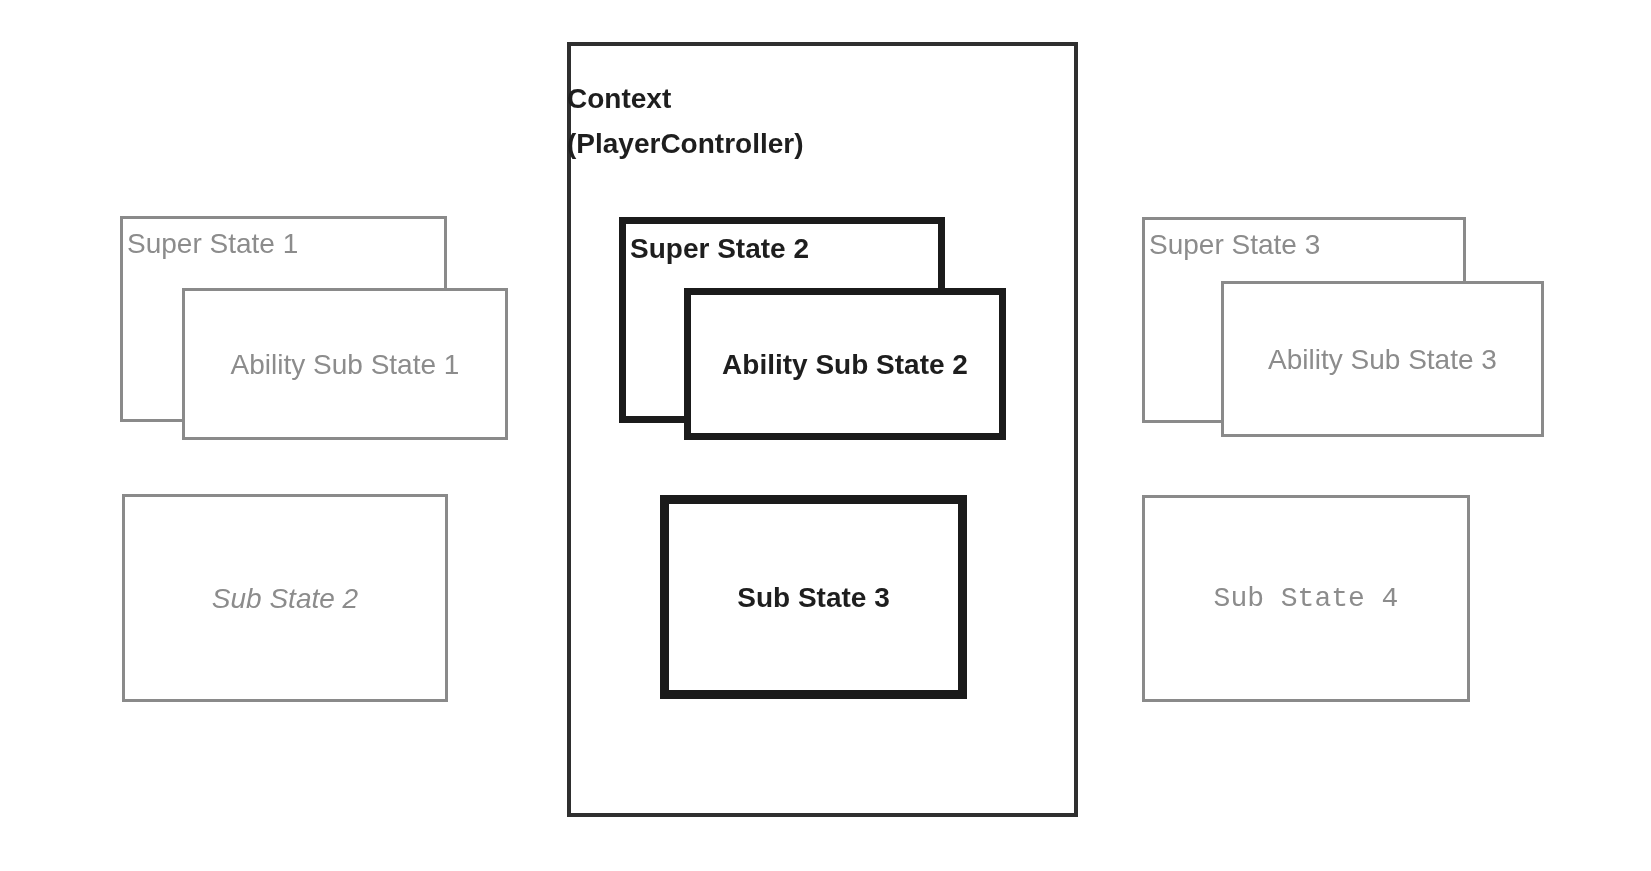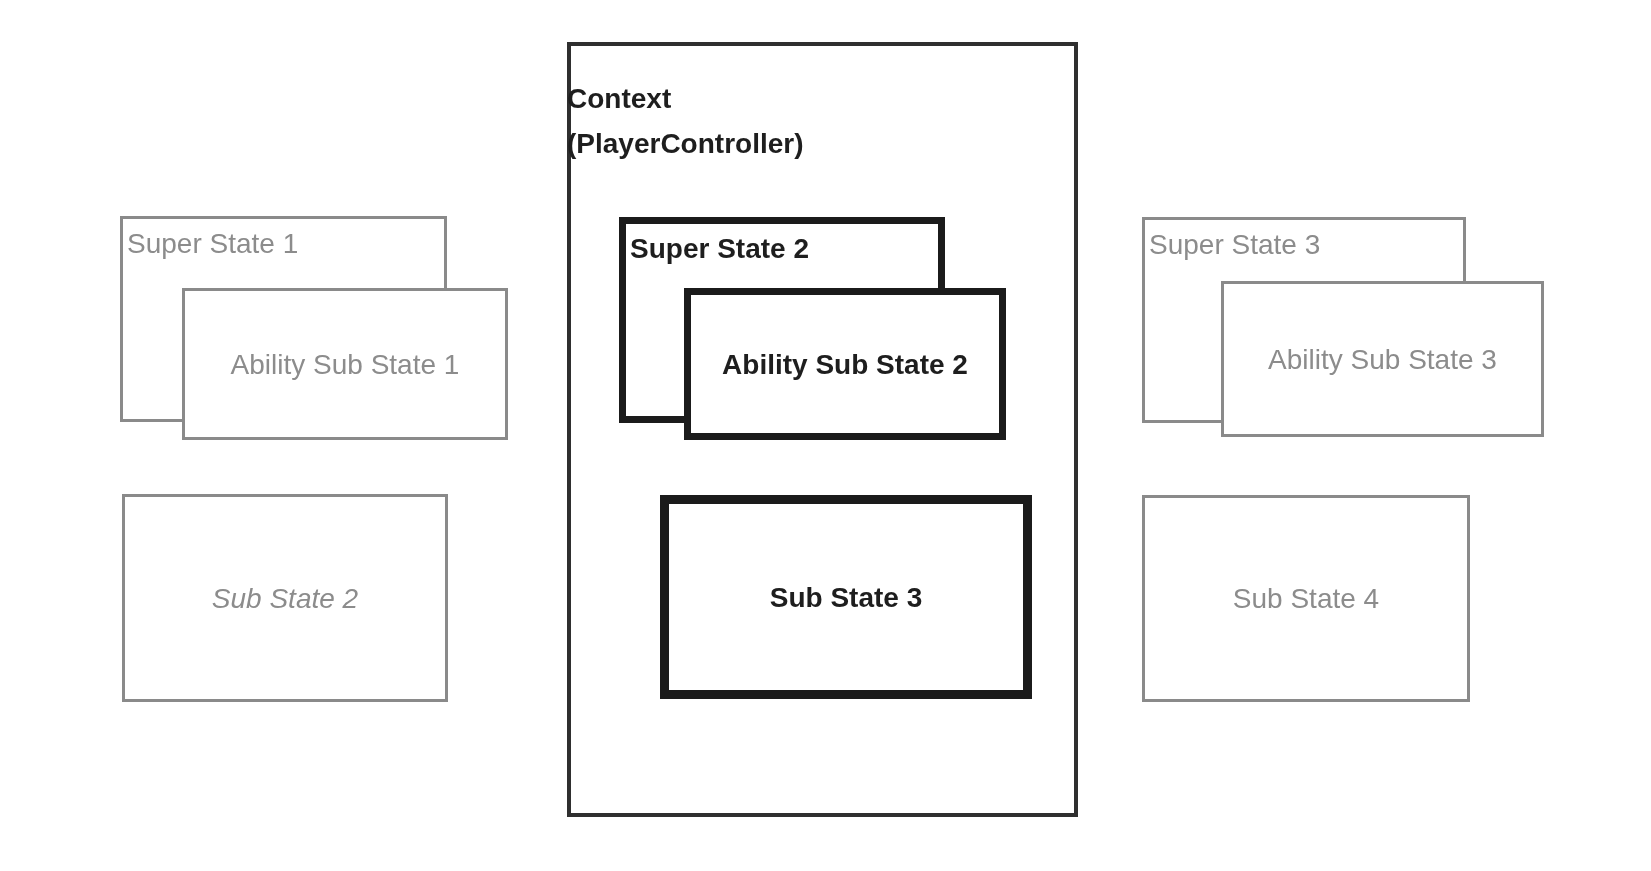"Sub State 3" .sub3 { width: 372px -> 307px }
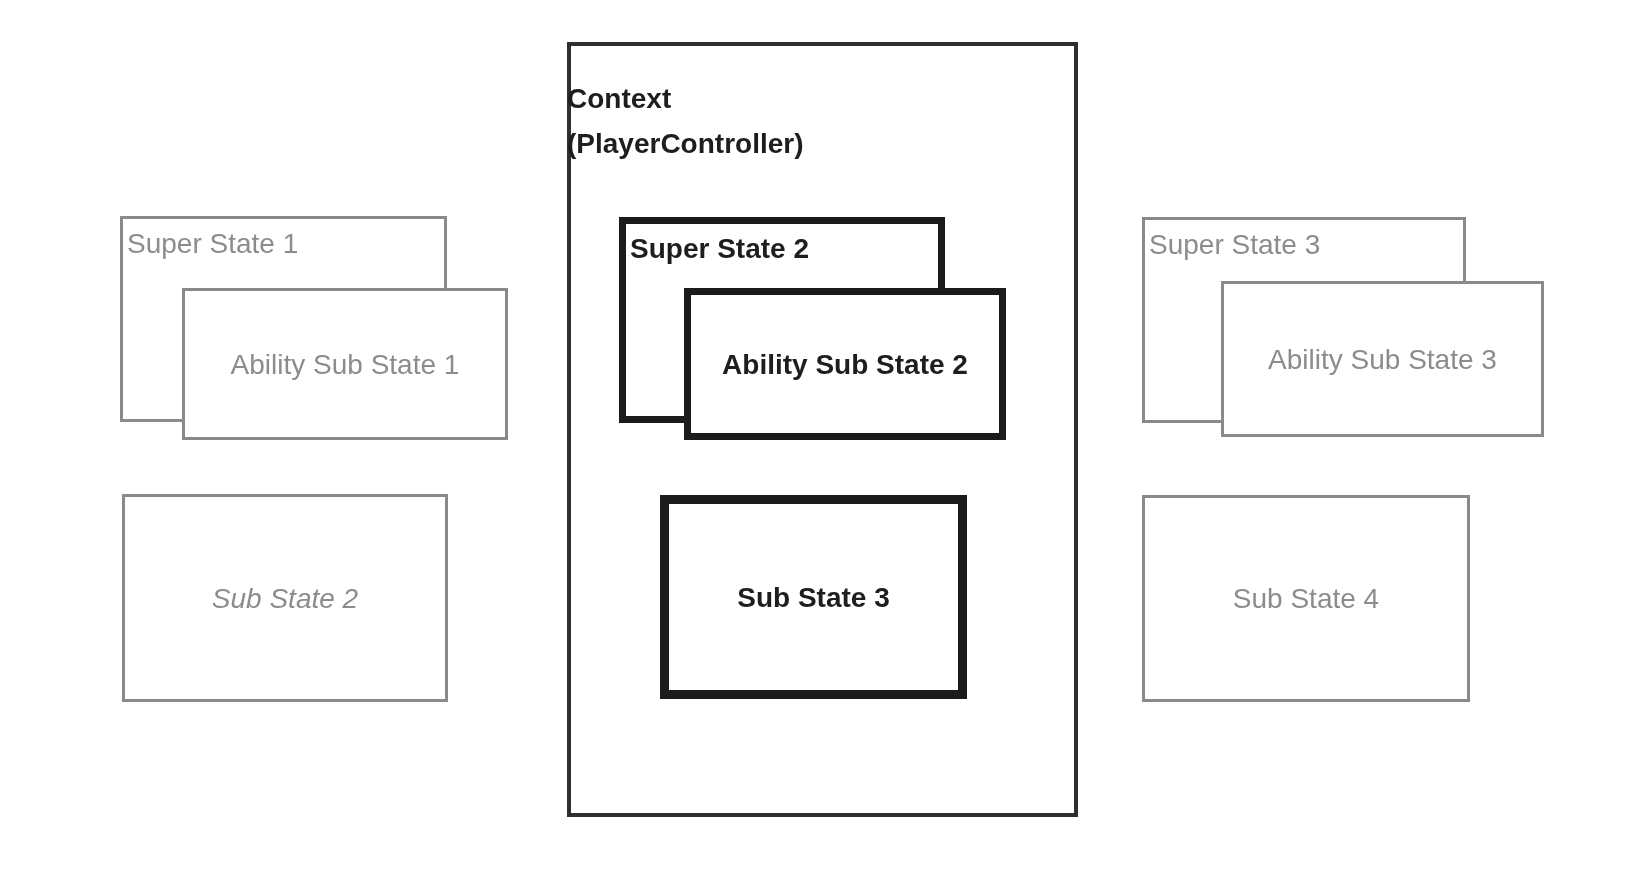"Sub State 4" .sub4 { font-family: none -> Liberation Mono, monospace }
